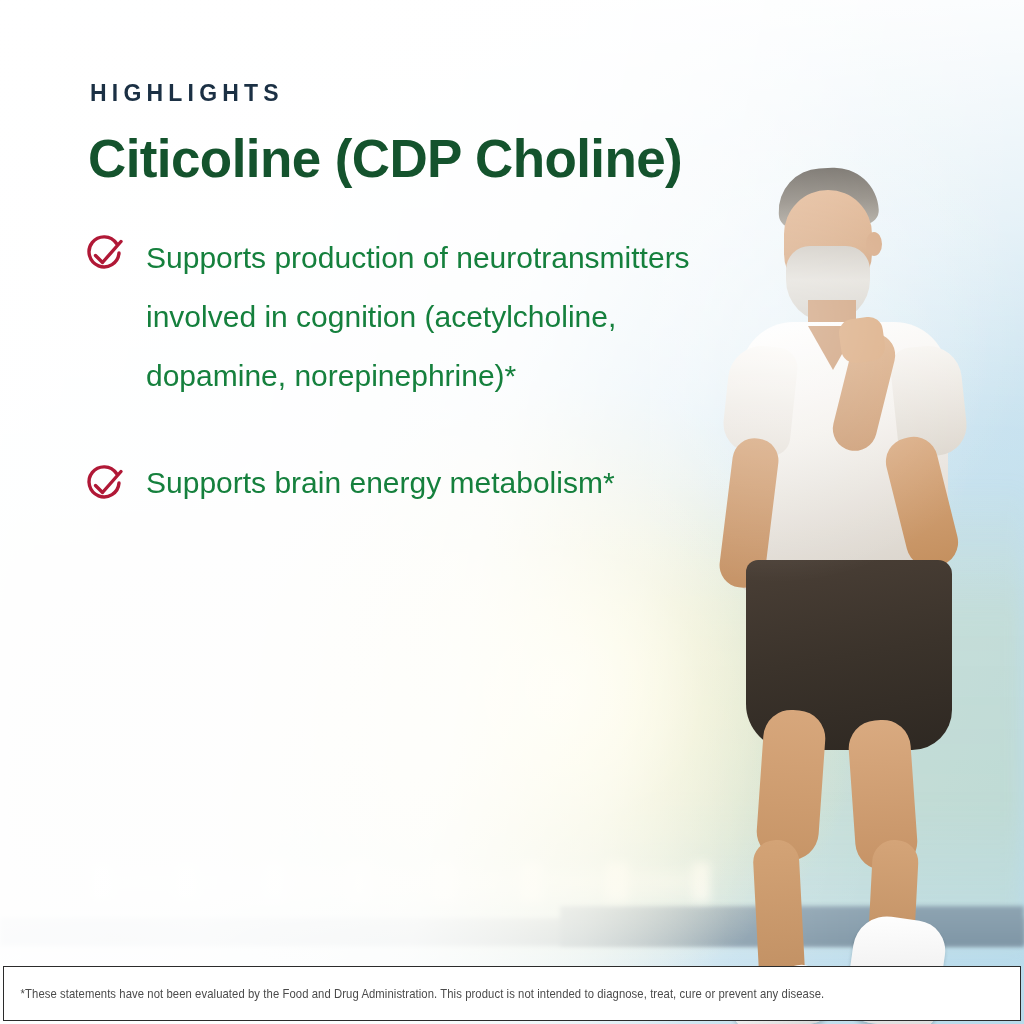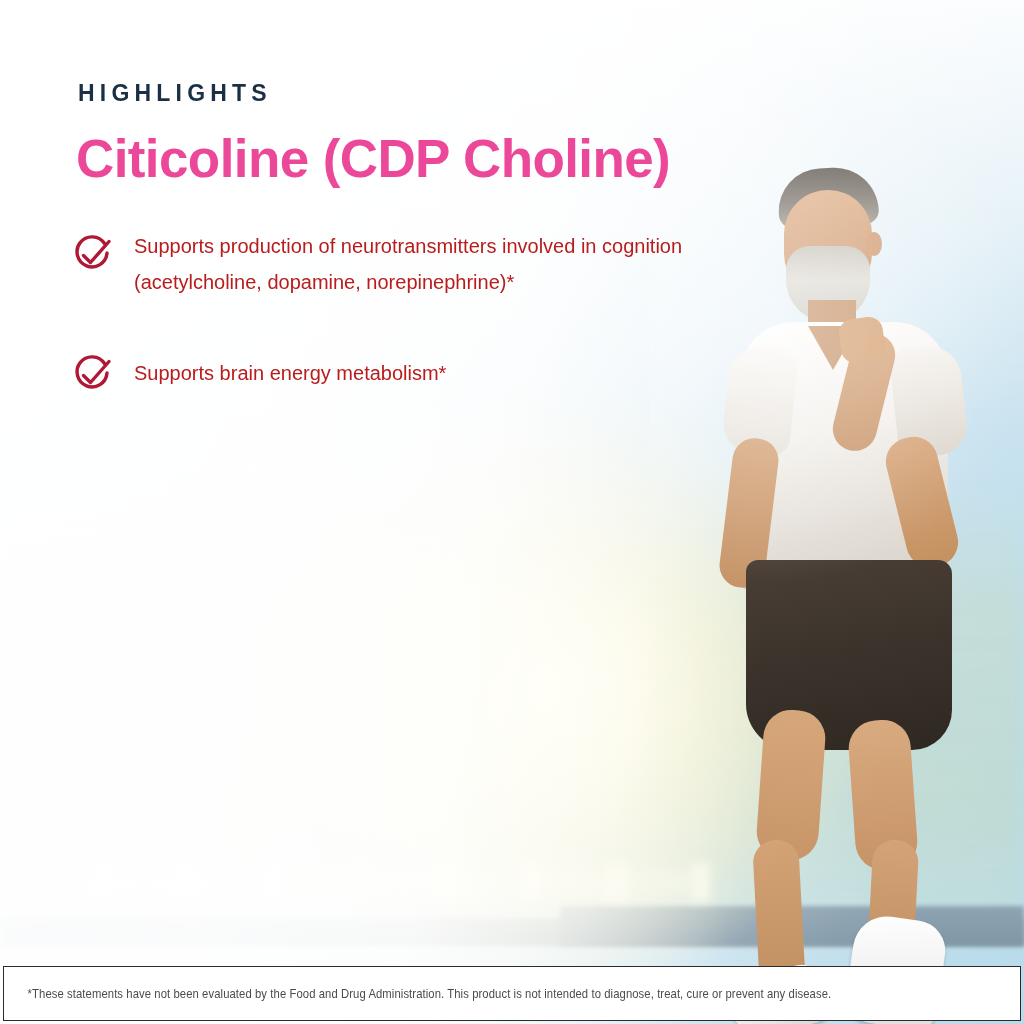"HIGHLIGHTS" #content { left: 0 -> 12px }
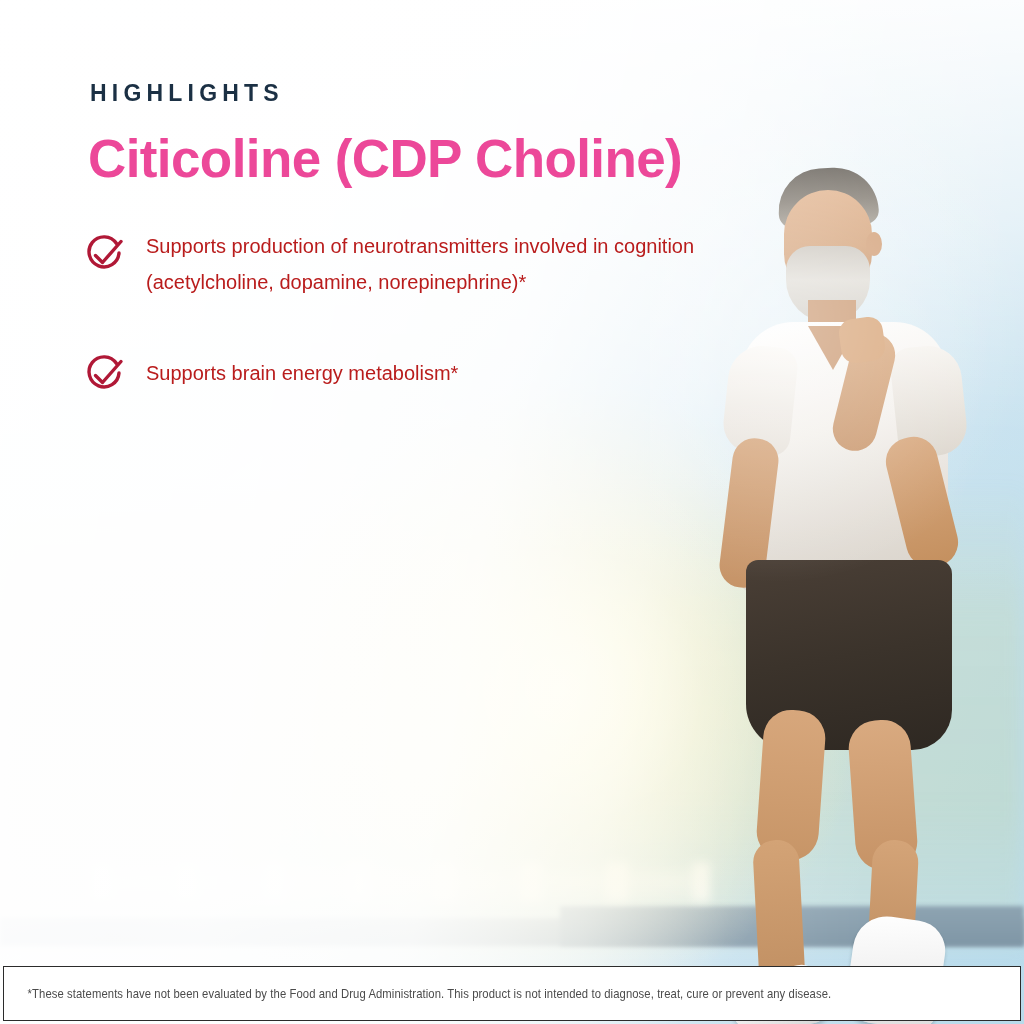"Citicoline (CDP Choline)" .title { color: #ec4899 -> #14532d }
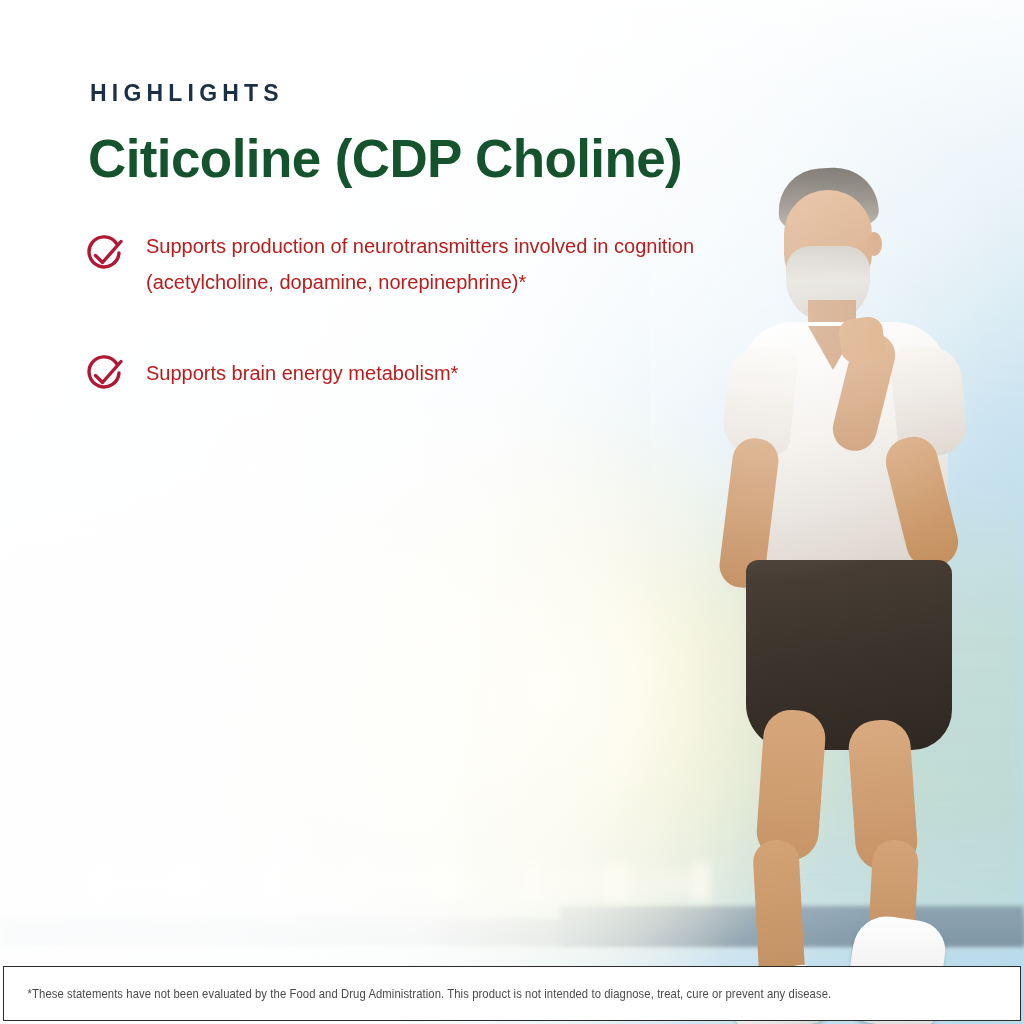"Supports production of neurotransmitters" .bullet-text { color: #b91c1c -> #15803d; font-size: 20px -> 30px; line-height: 36px -> 59px }
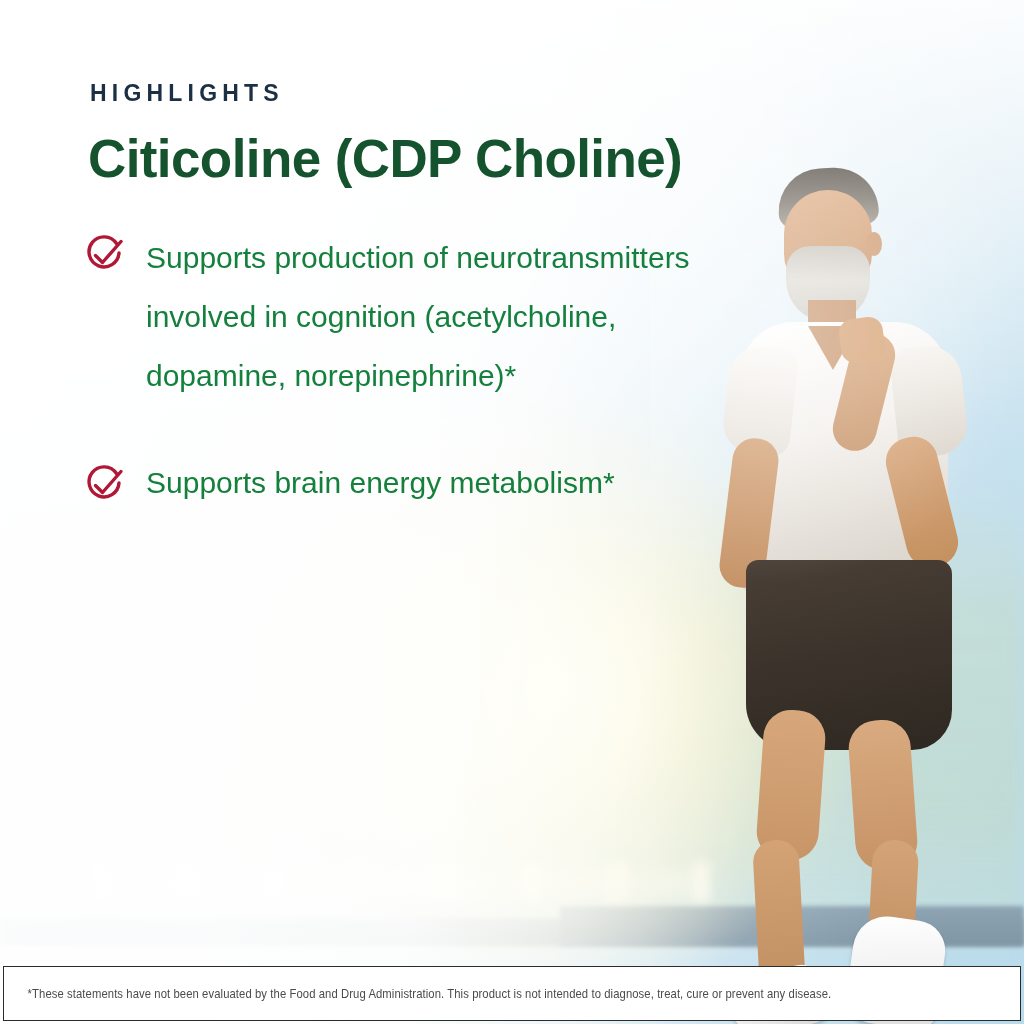"*These statements have not been" #footer { justify-content: center -> none }
